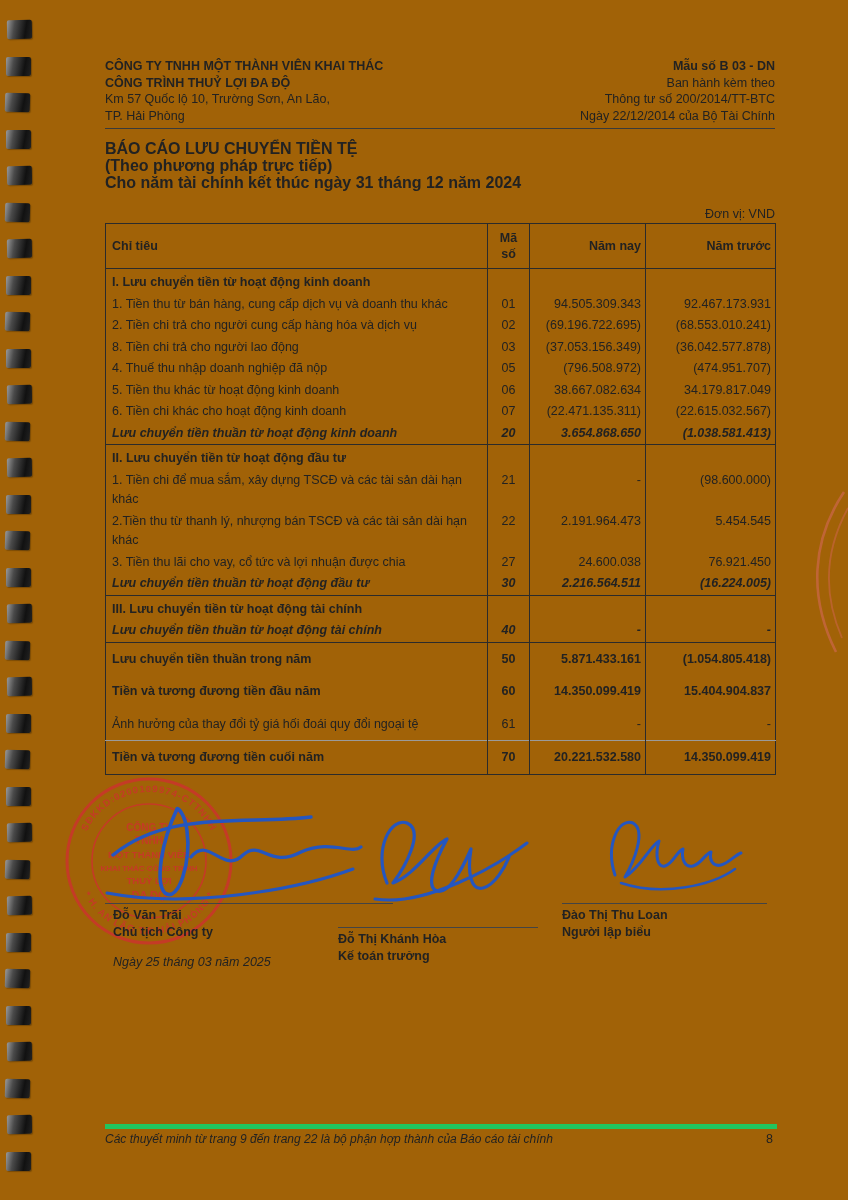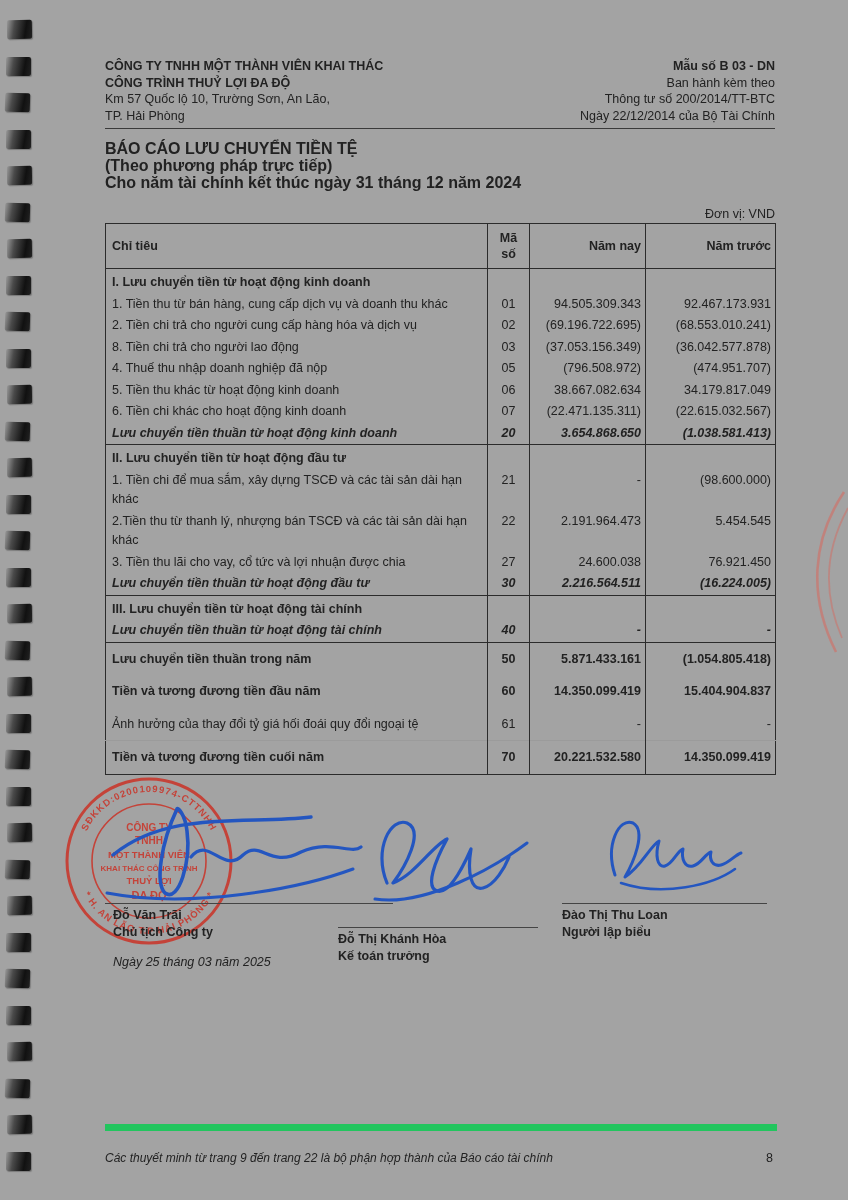"CÔNG TY TNHH MỘT THÀNH" .page { background: #a3a3a3 -> #a16207 }
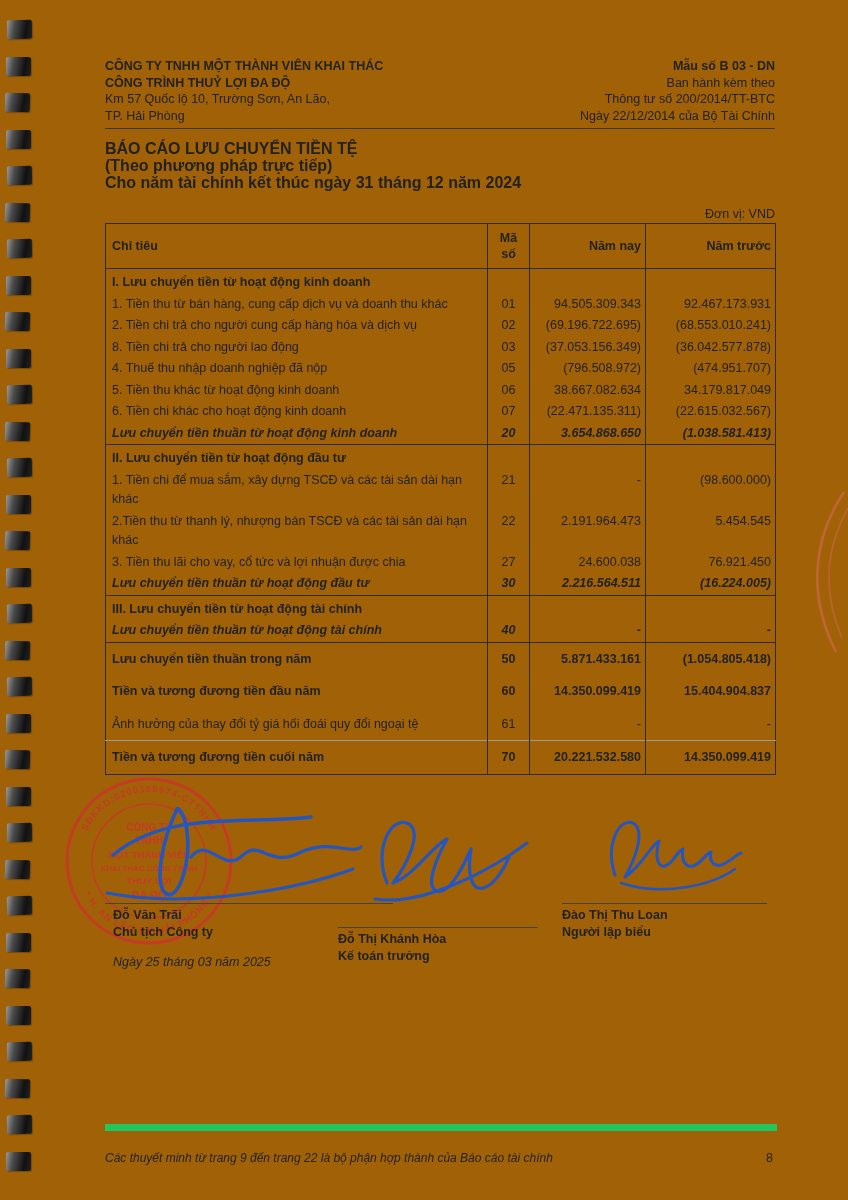"Các thuyết minh từ trang" .doc-footer { border-top: 7px solid #22c55e -> 5px solid #22c55e; padding-top: 20px -> 3px }
